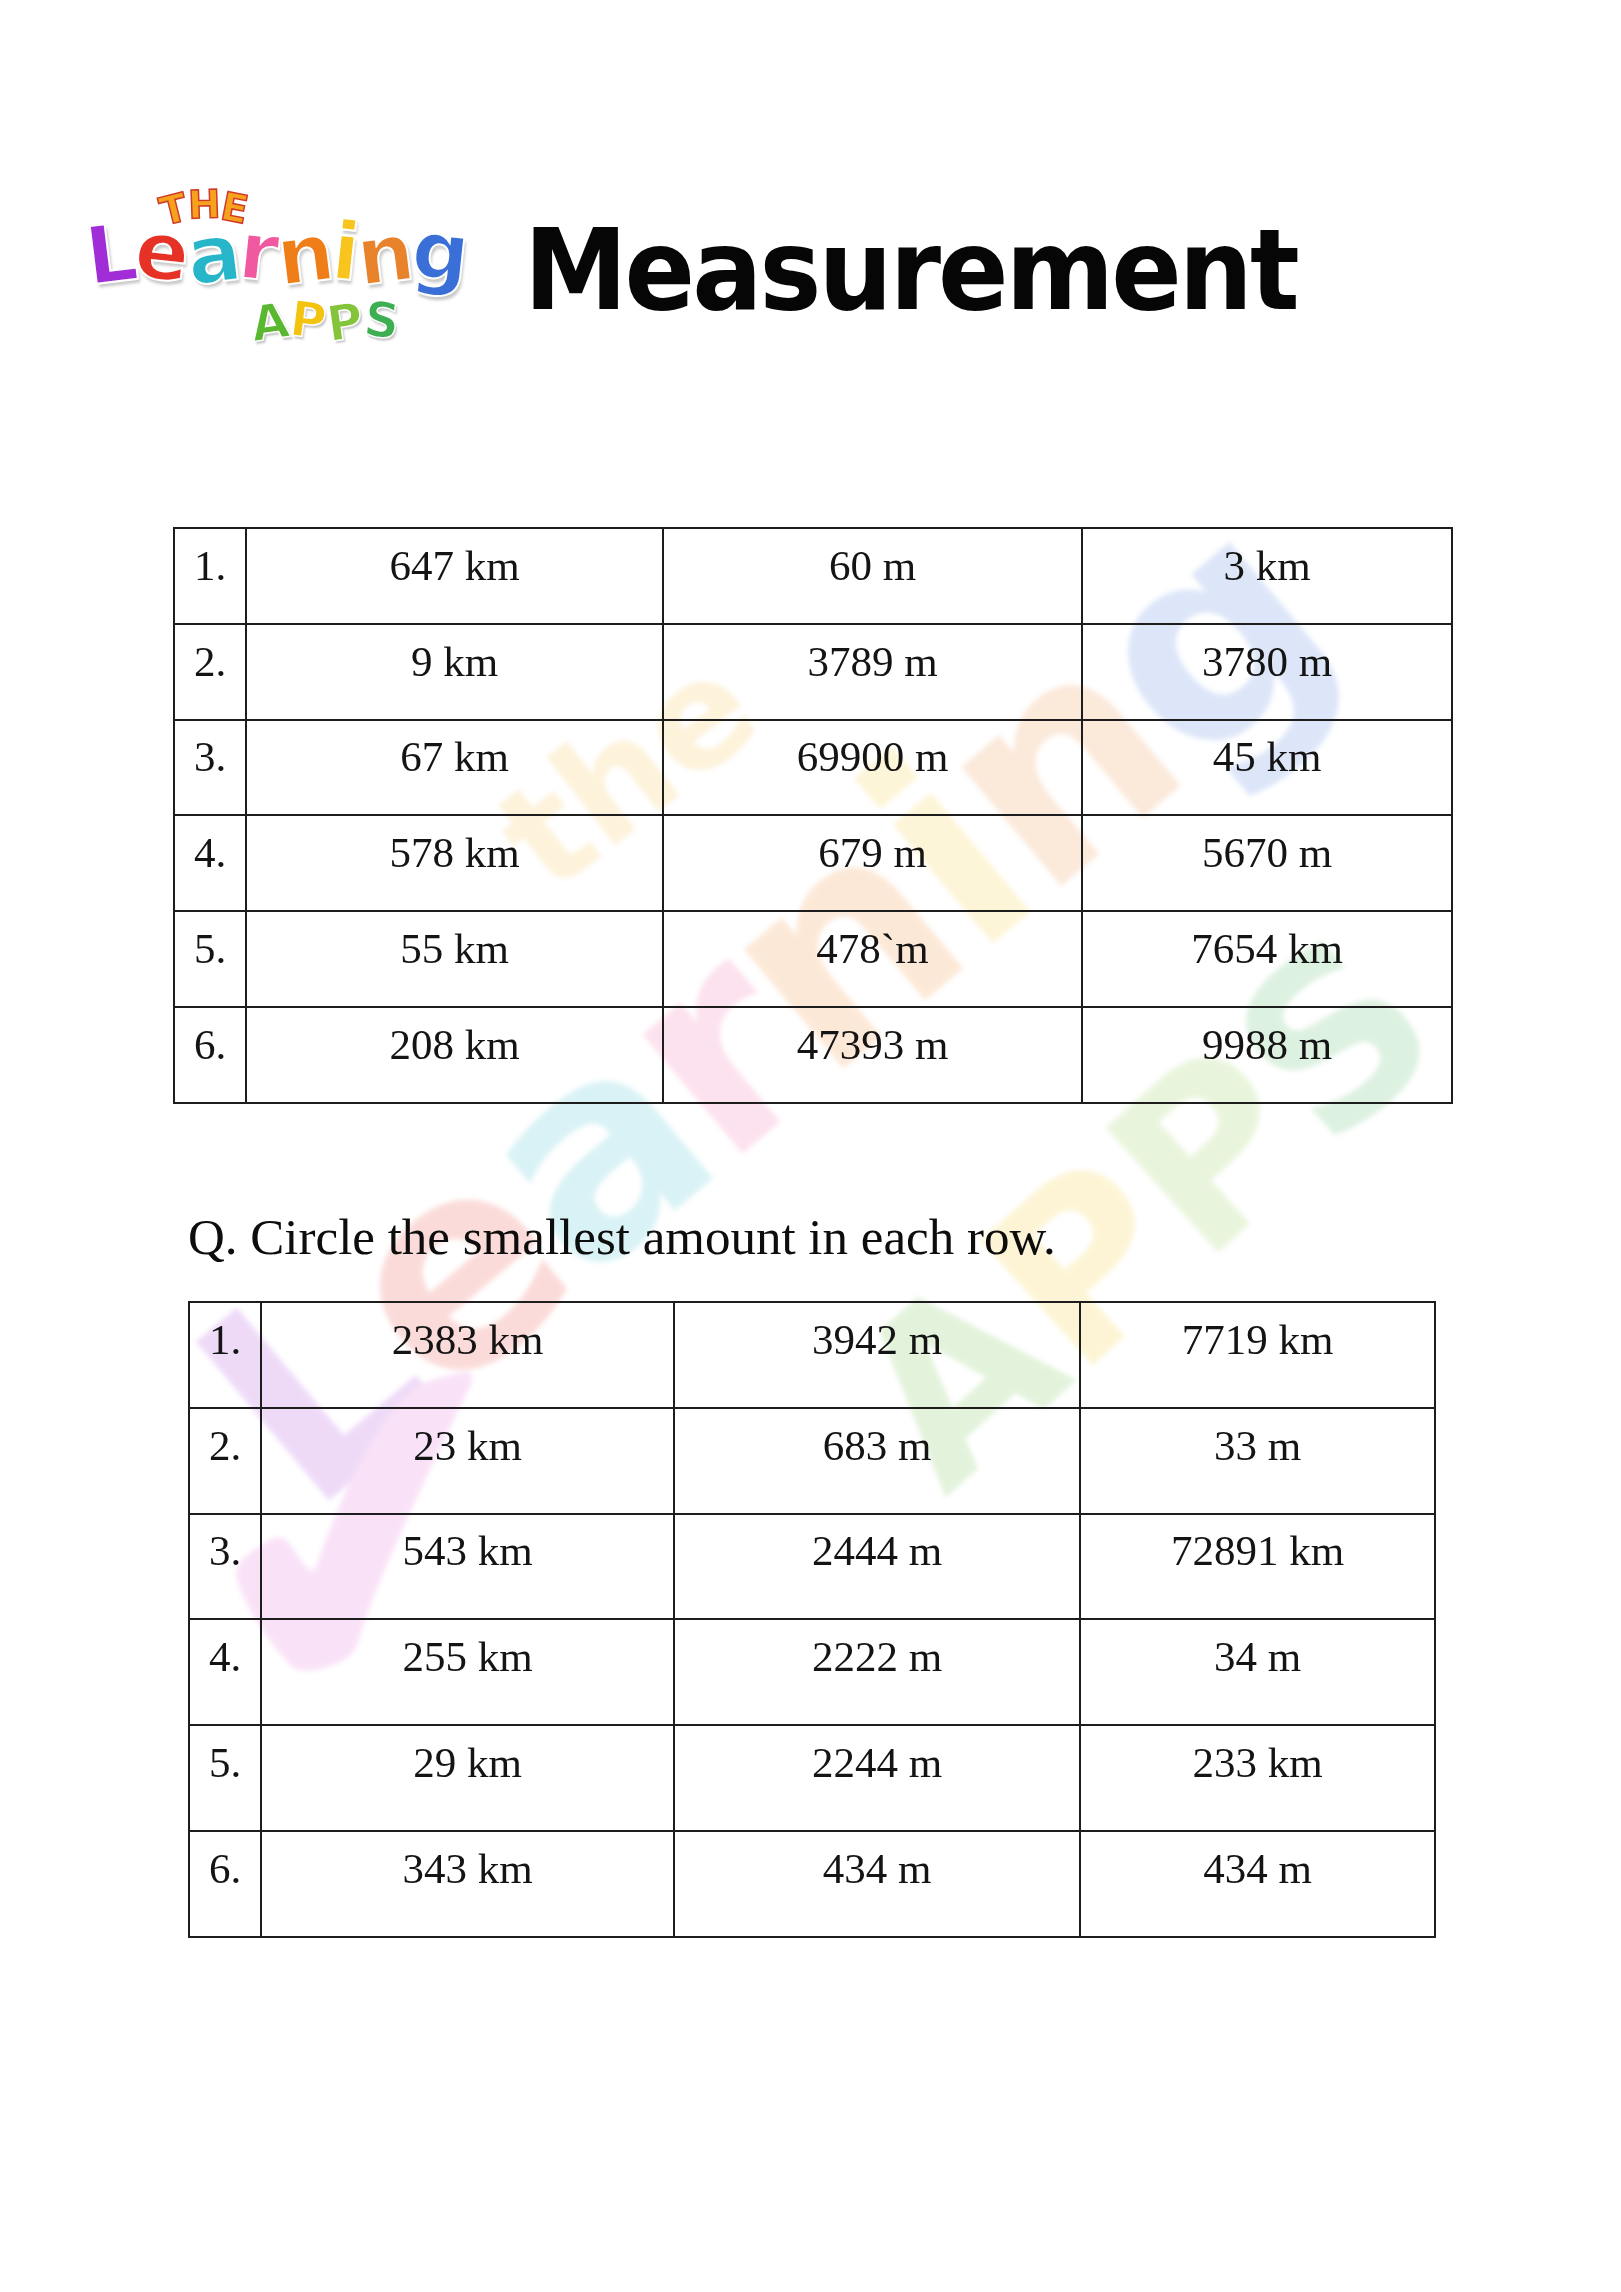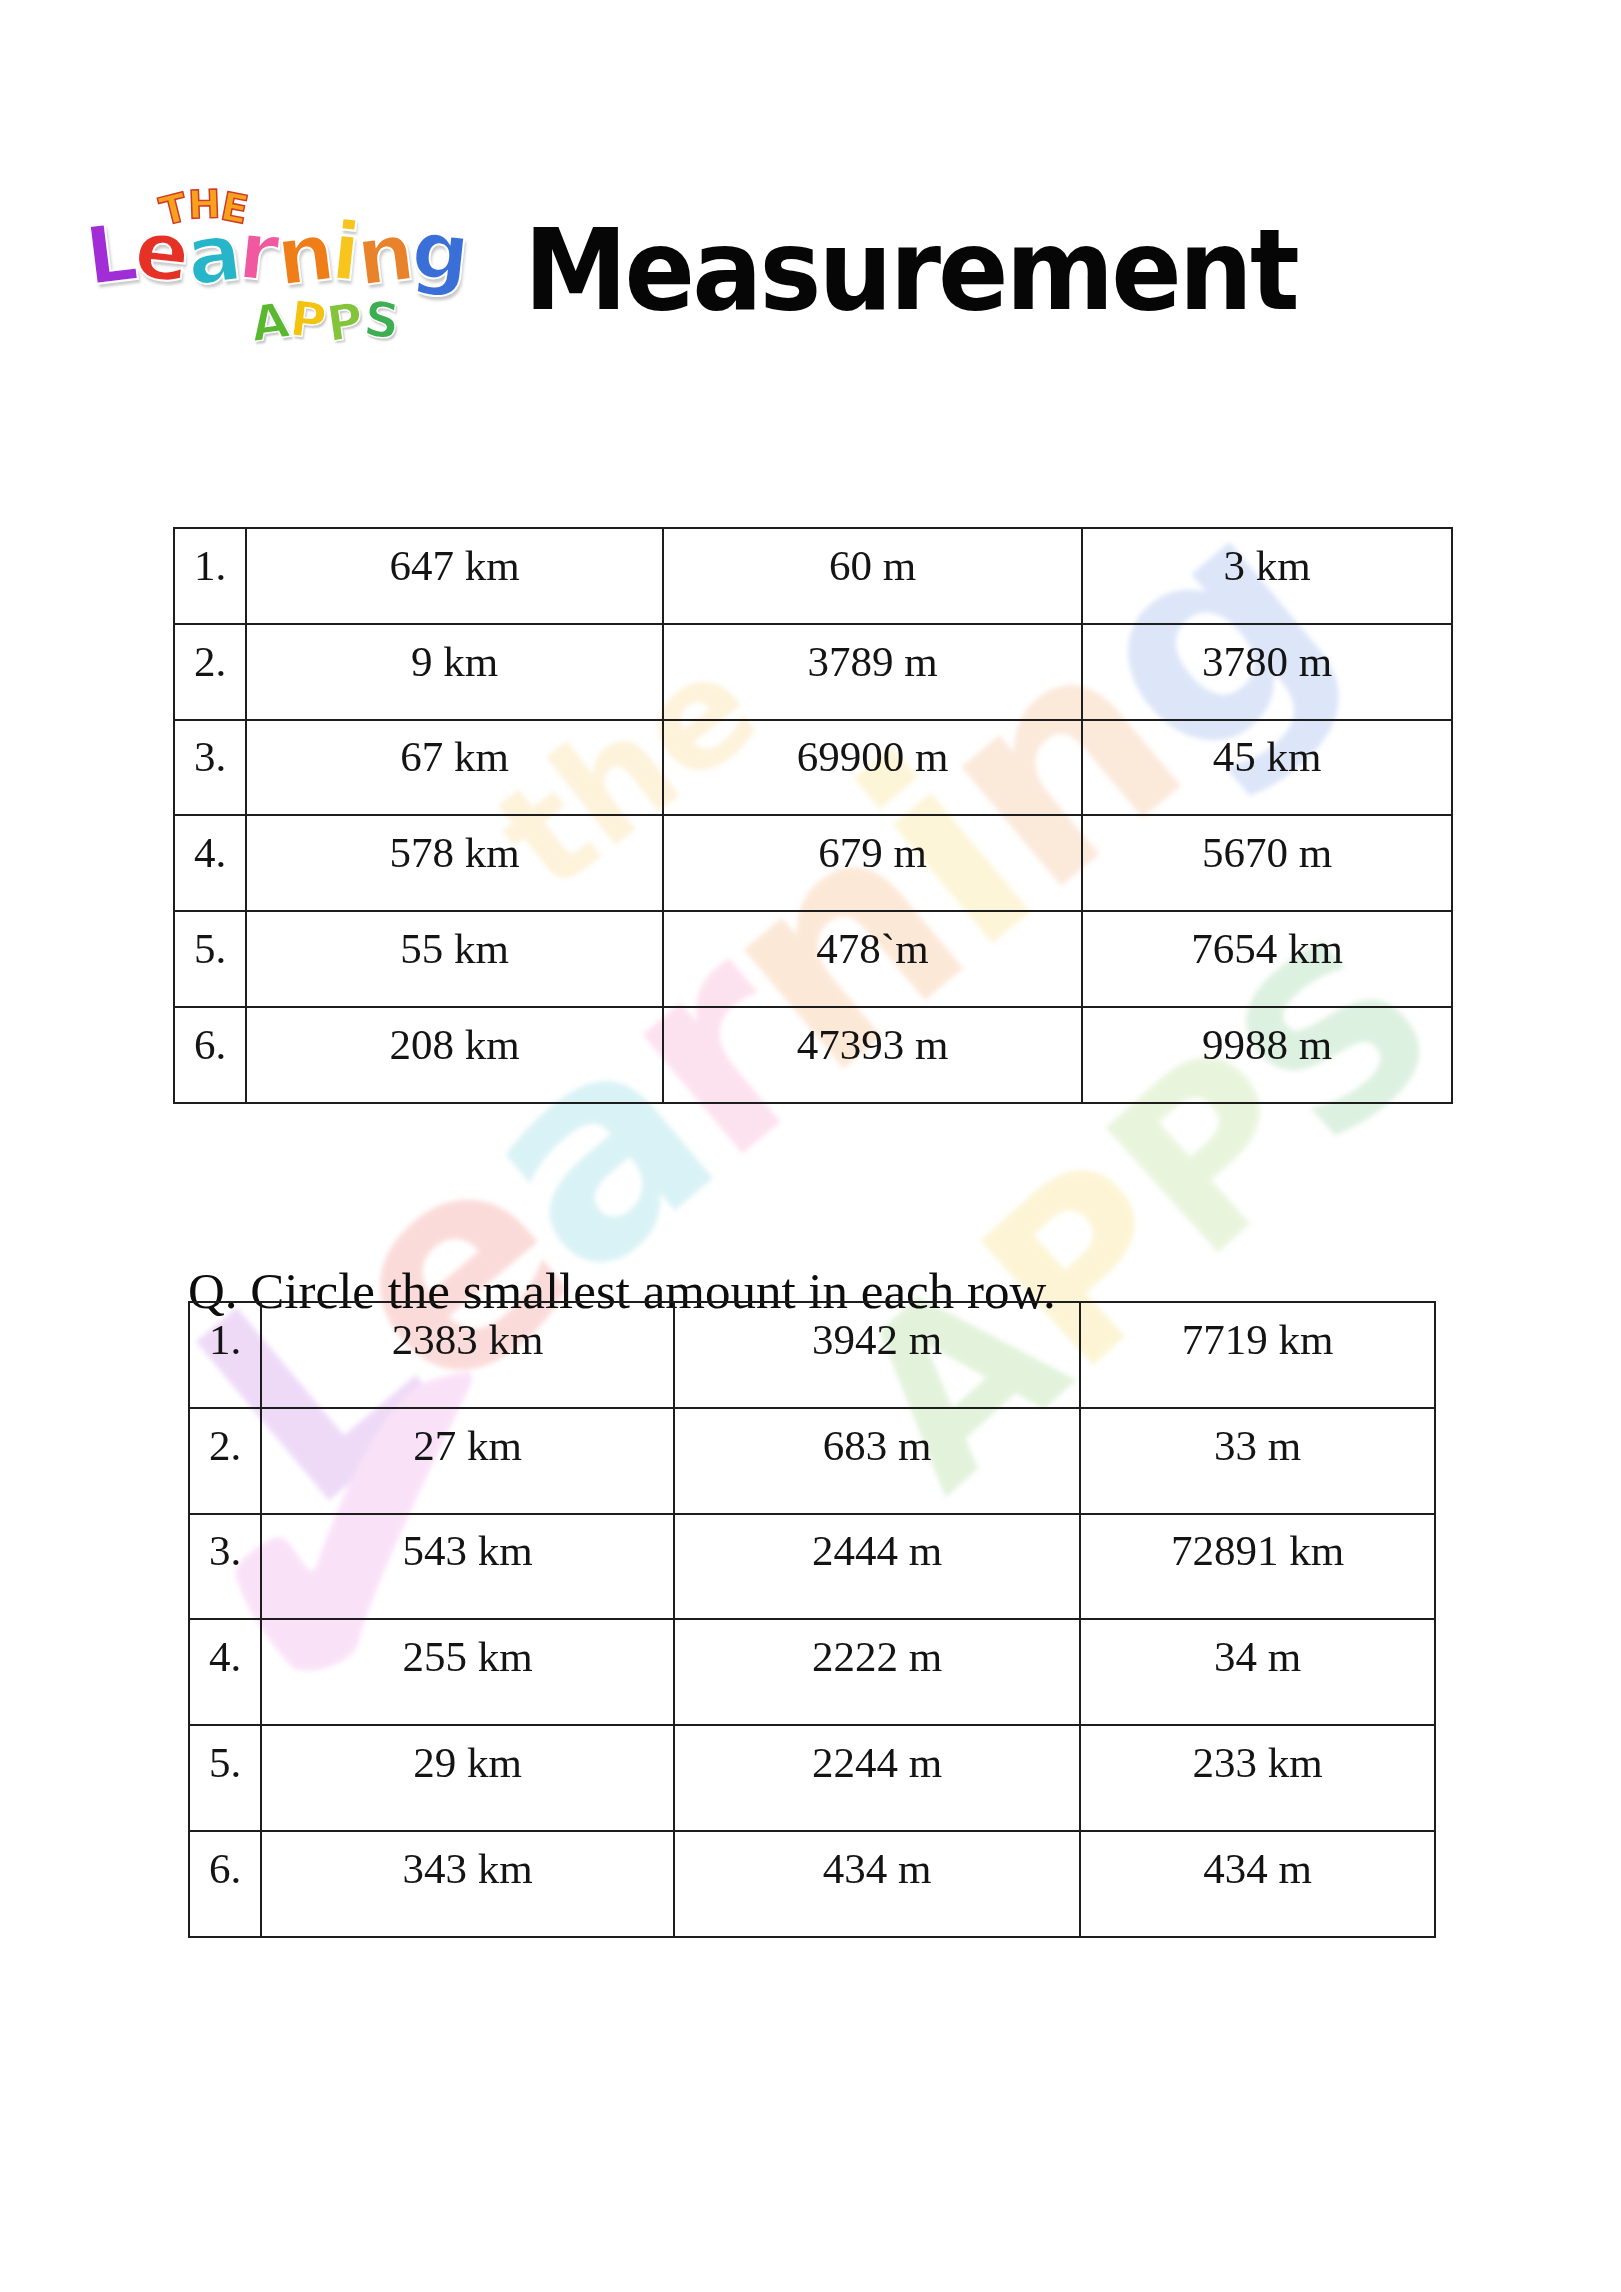"Q. Circle the smallest amount" .q2 { top: 1262px -> 1208px }
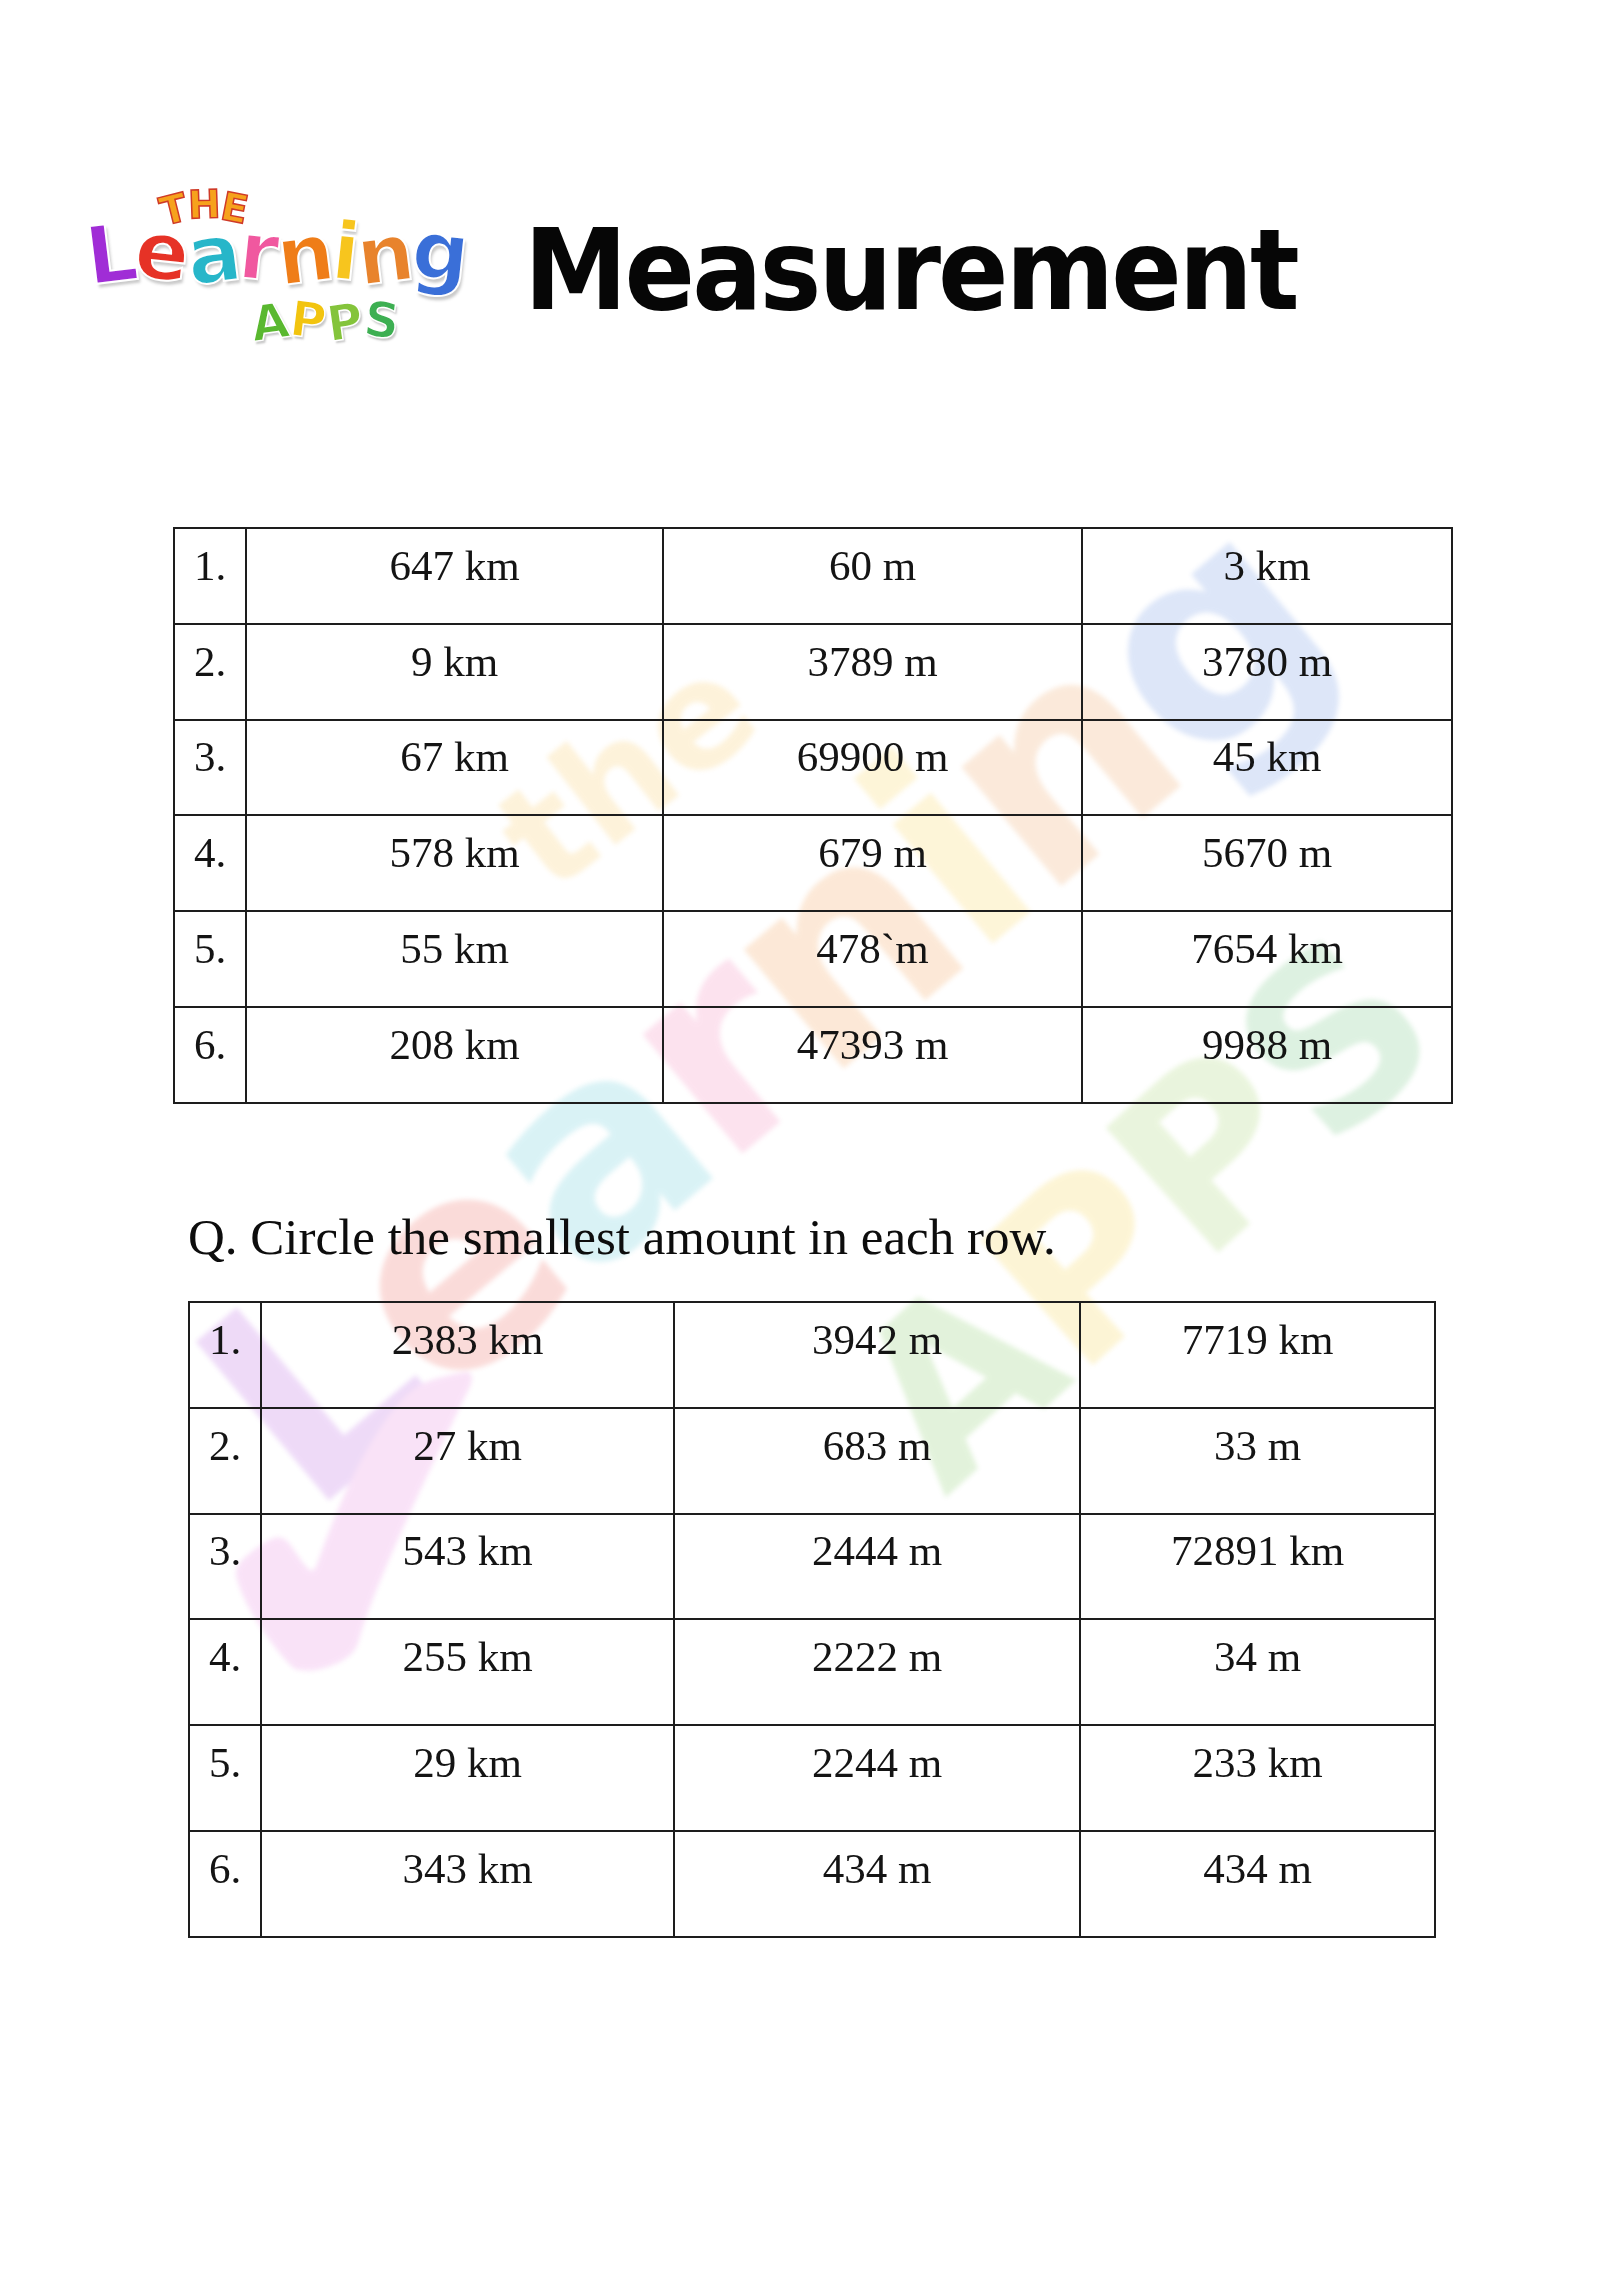"27 km" td { text: 27 -> 23 }
